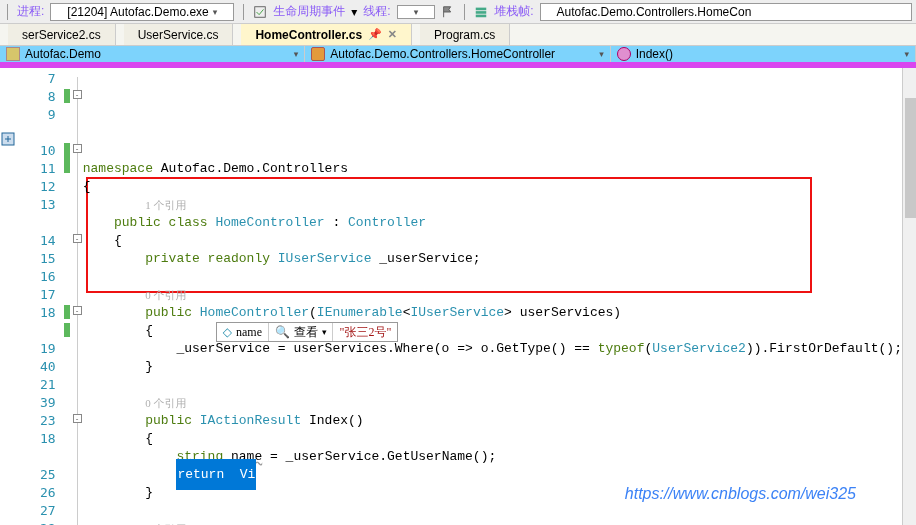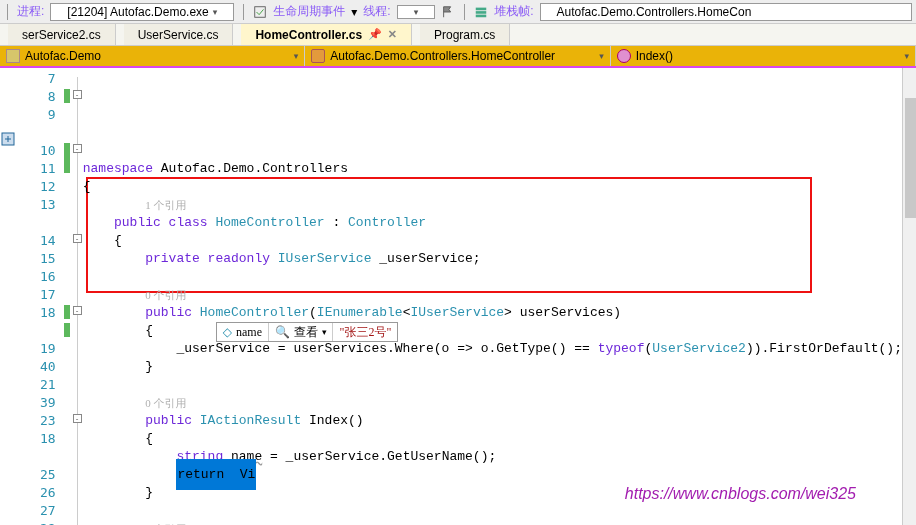"Autofac.Demo" .navbar { background: #eab308 -> #7dd3fc; border-bottom: 2px solid #d946ef -> 6px solid #d946ef }
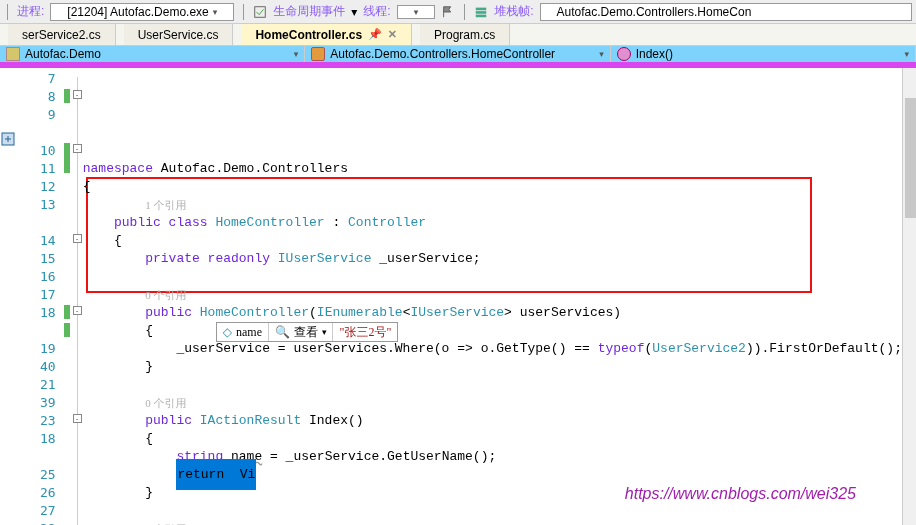"namespace" .kw { color: #6d28d9 -> #4d7c0f }
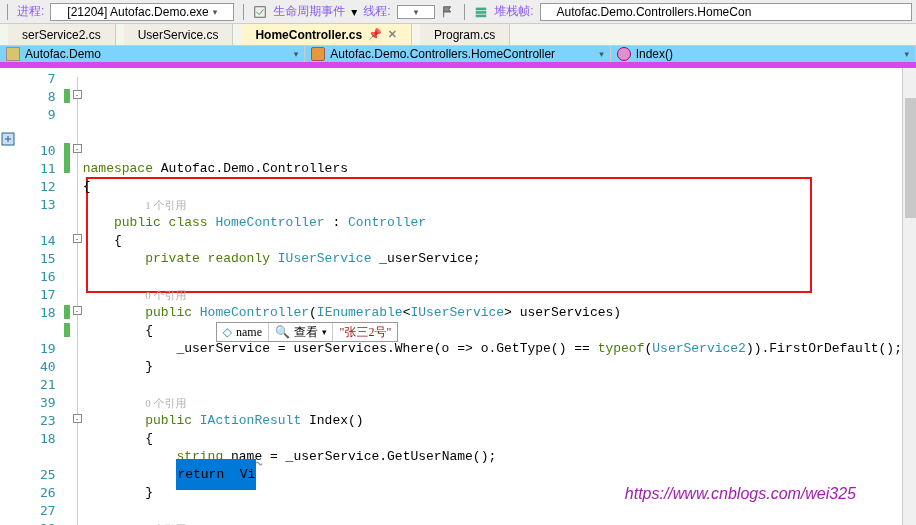"return Vi" .hl { color: #000000 -> #ffffff }
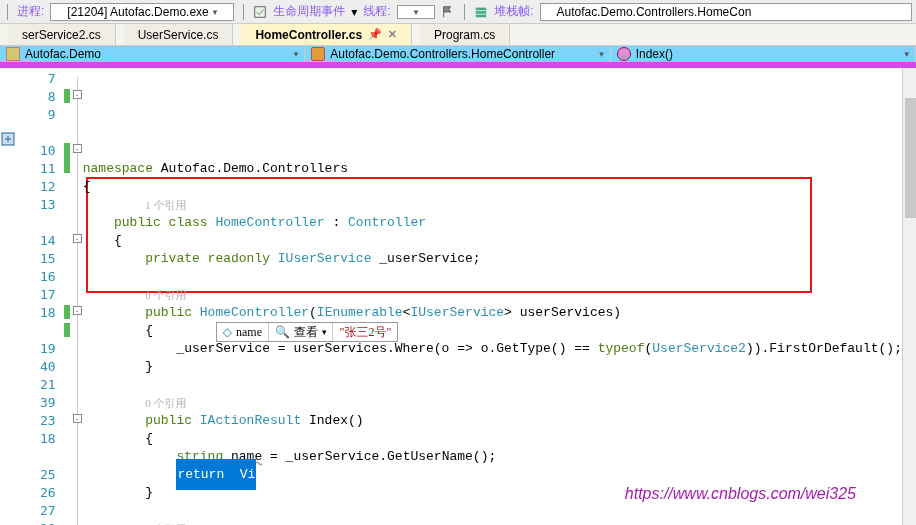"https://www.cnblogs.com/wei325" .watermark { color: #a21caf -> #3b82f6 }
